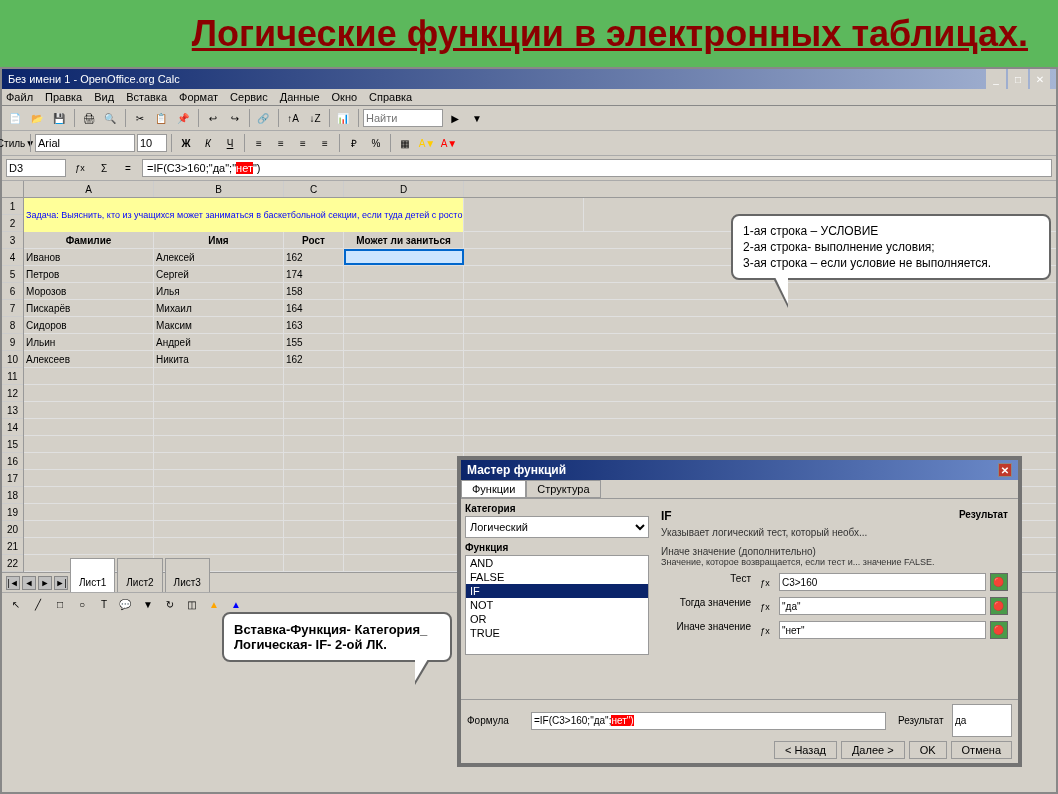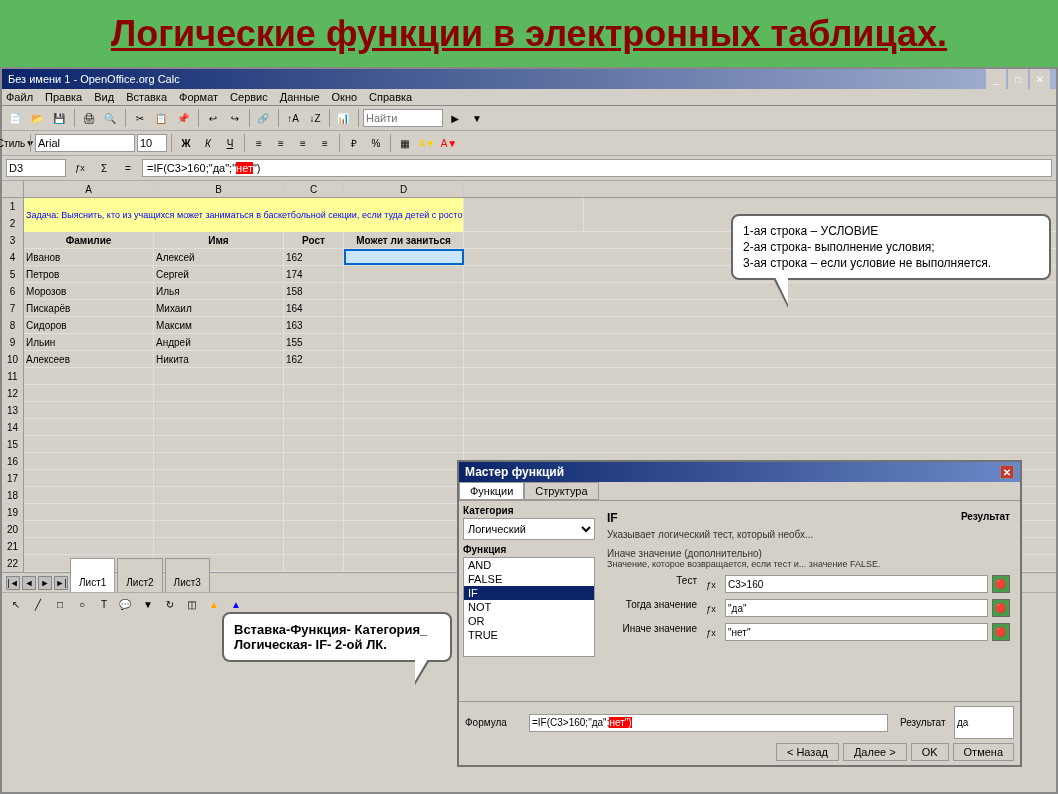"Логические функции в электронных" div.title-area { text-align: center -> right }
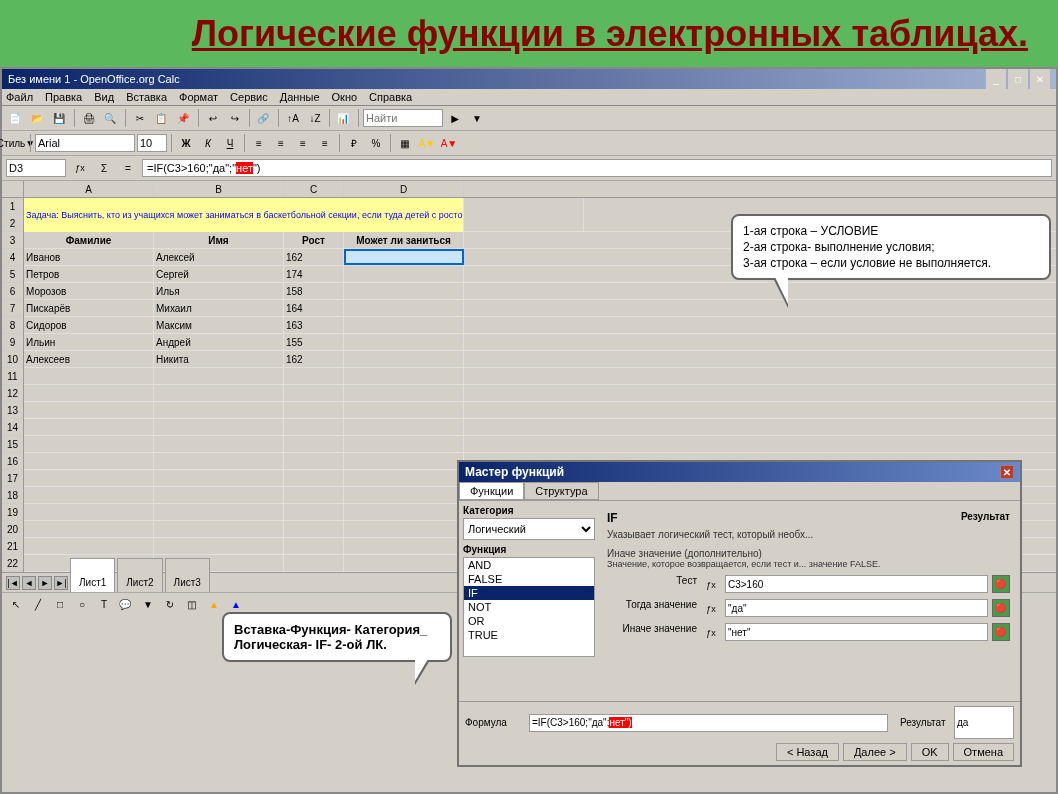"Мастер функций" .dialog { border: 2px solid #737373 -> 4px solid #737373 }
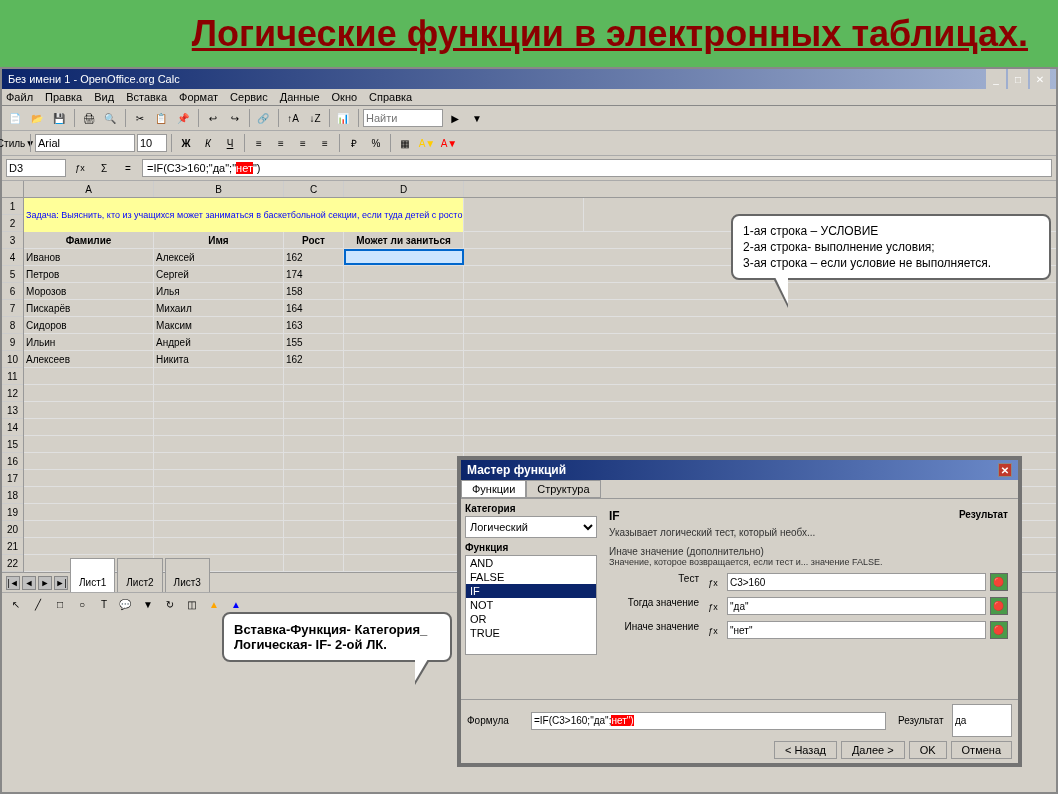"Категория" .dialog-left { width: 132px -> 184px }
